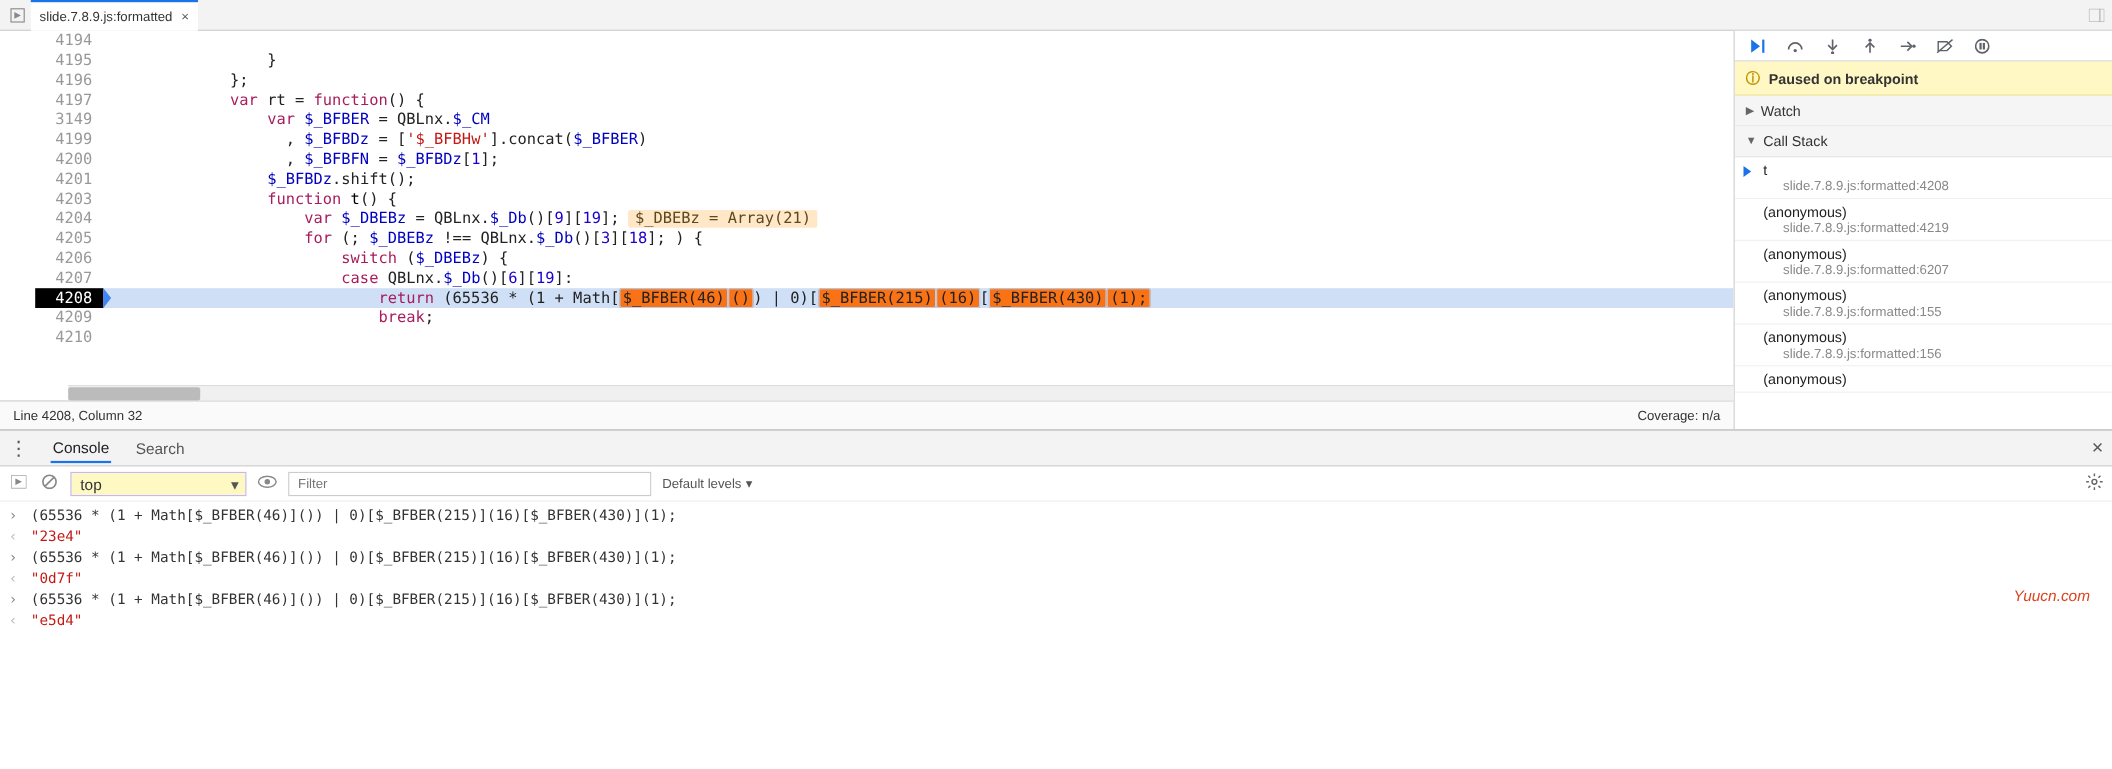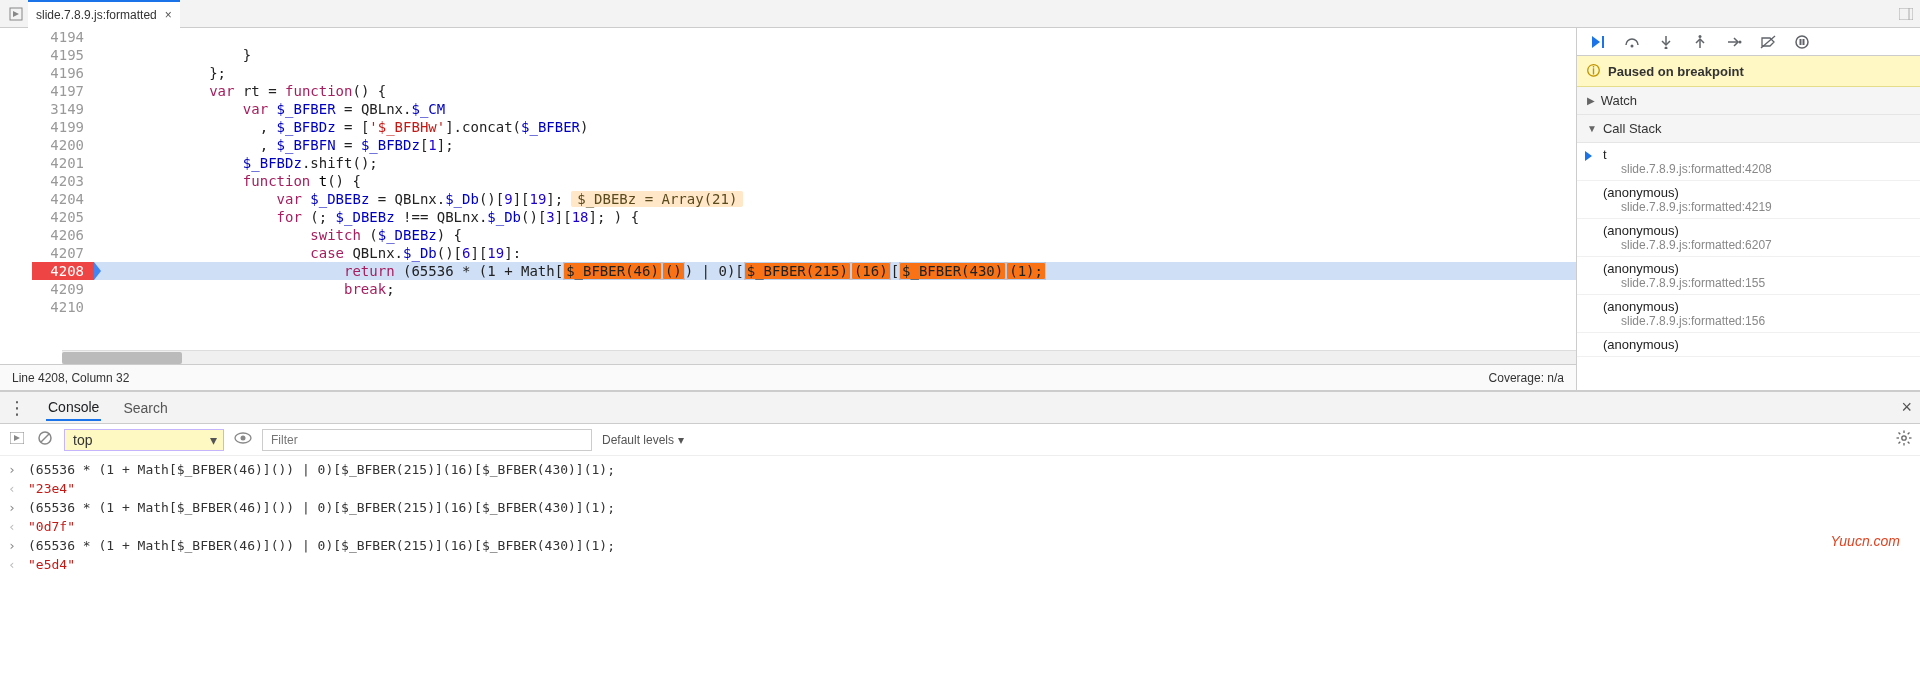"4208" .gutter.exec { background: #ef4444 -> #000000 }
